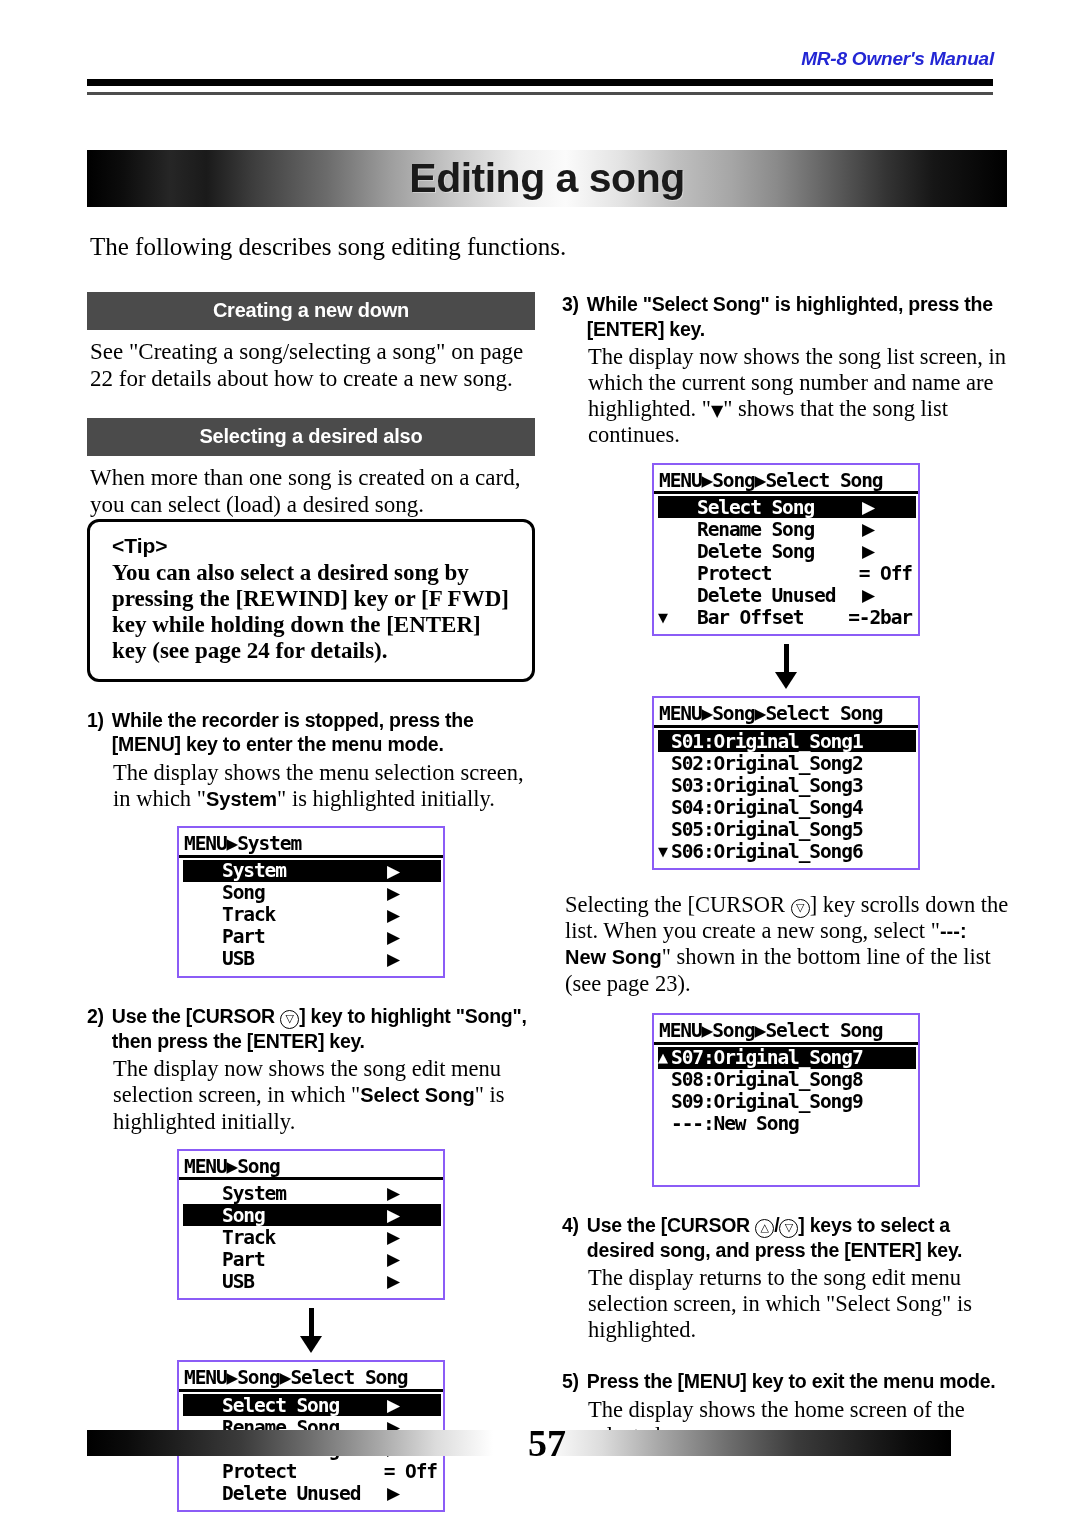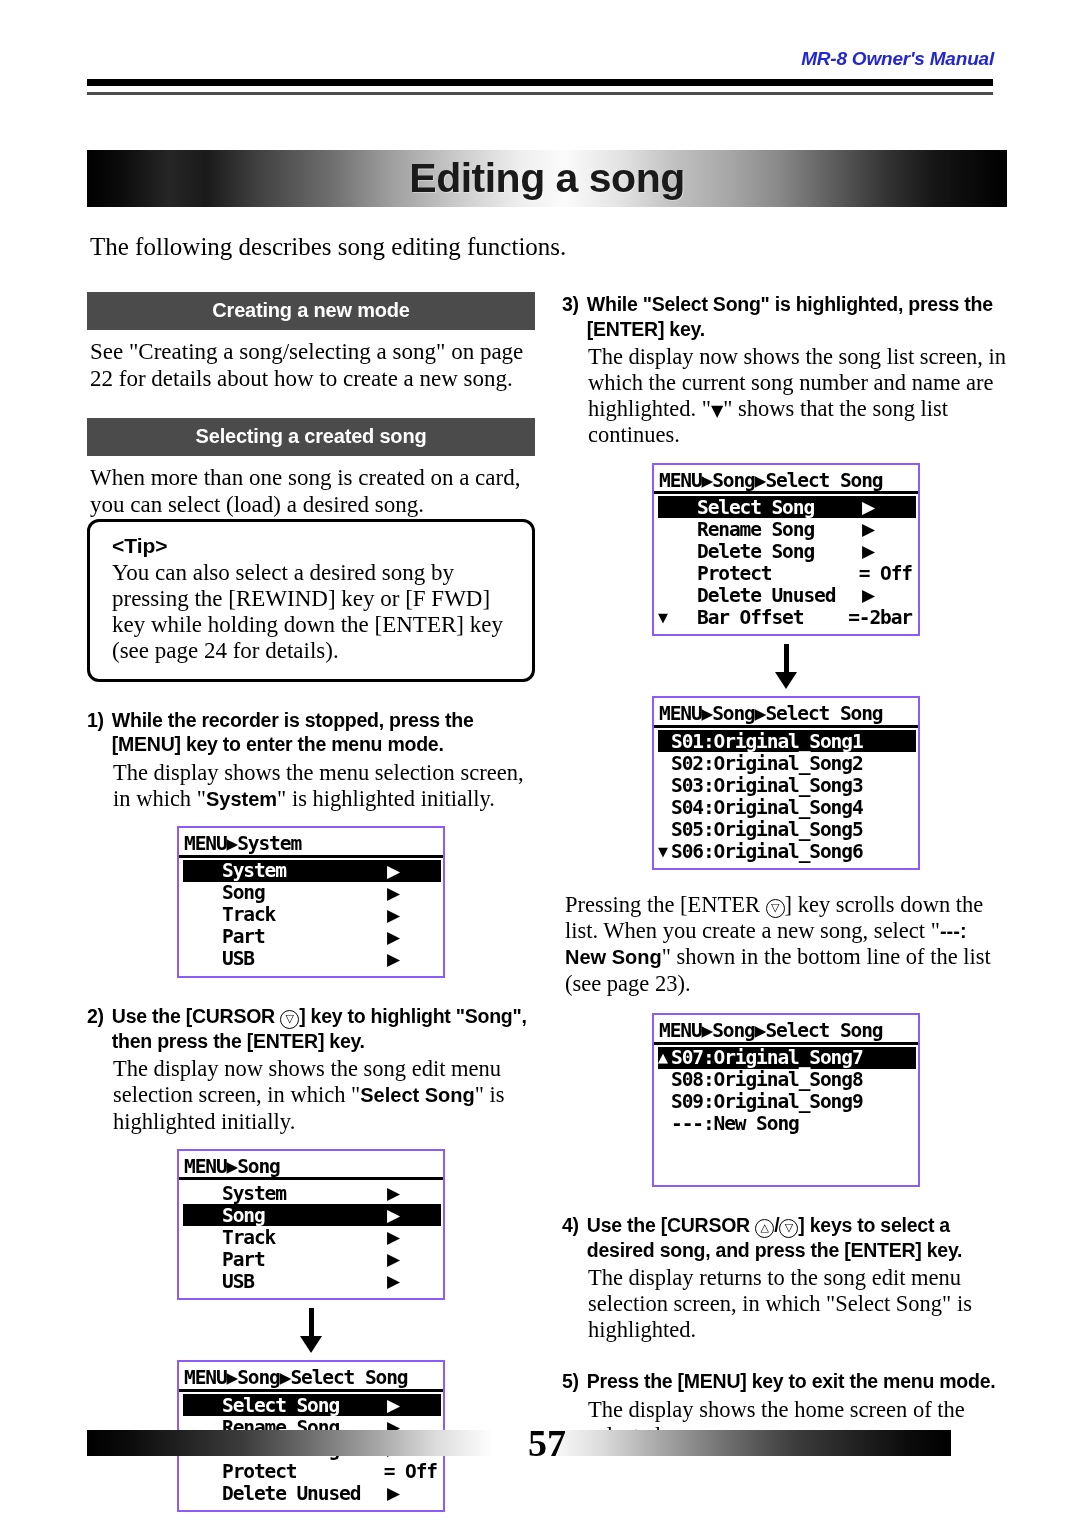"Creating a new mode" div.section-bar { text: mode -> down }
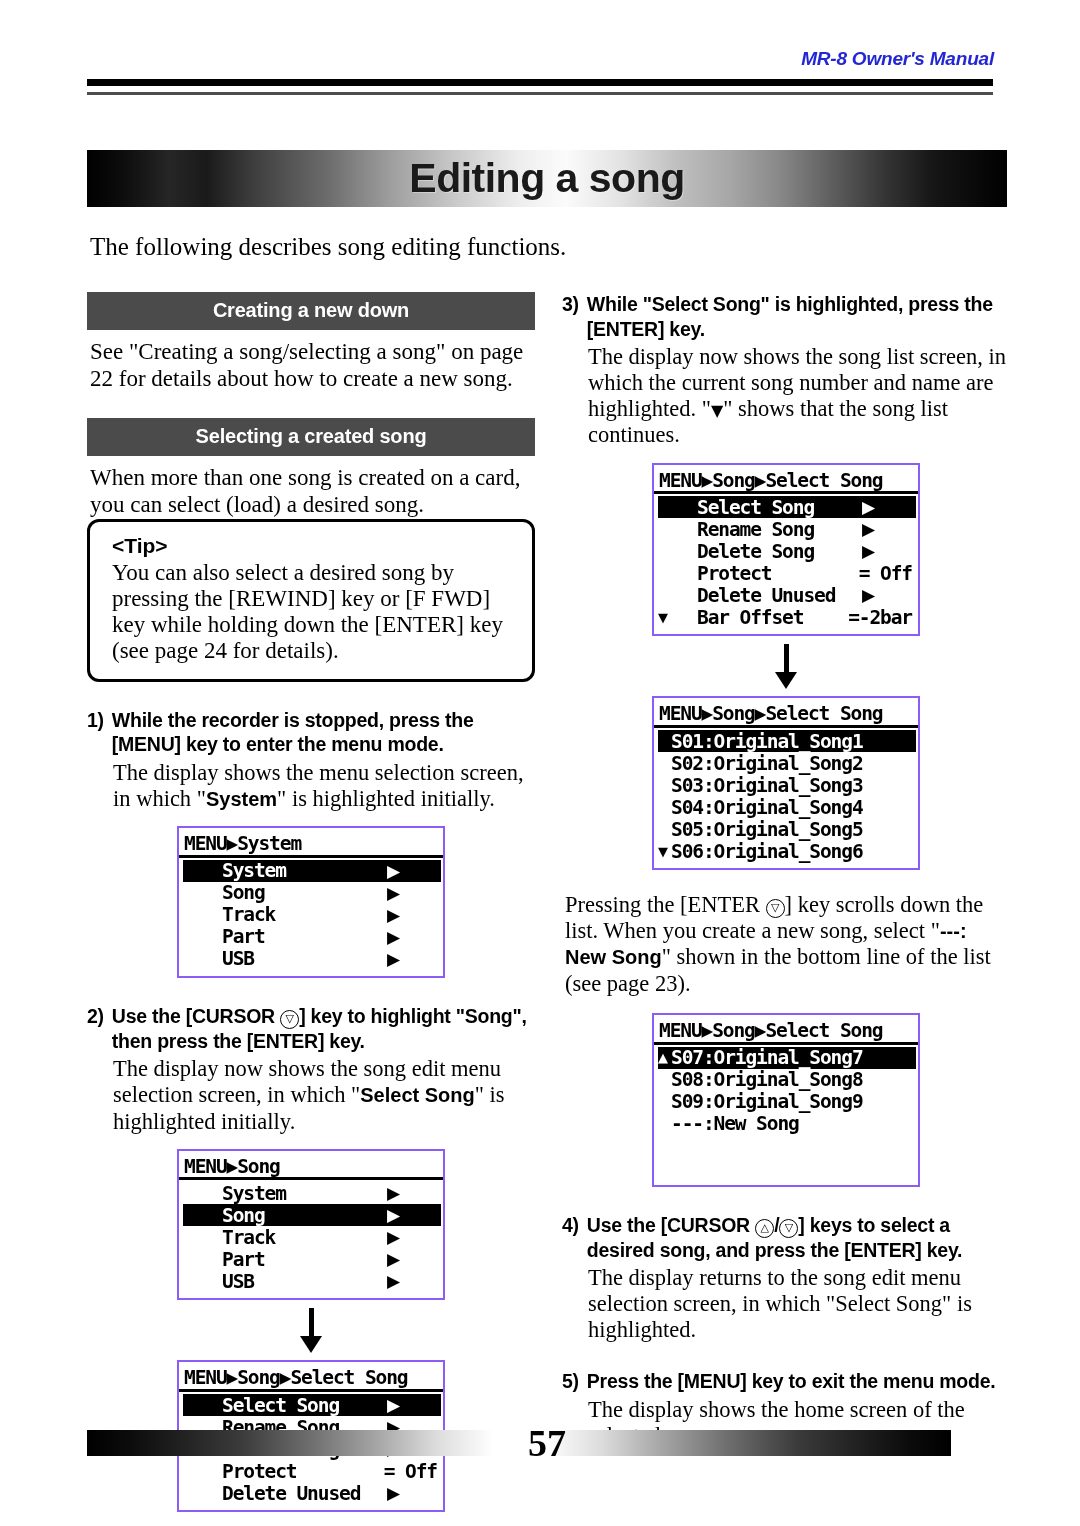"Selecting a created song" div.section-bar { text: created song -> desired also }
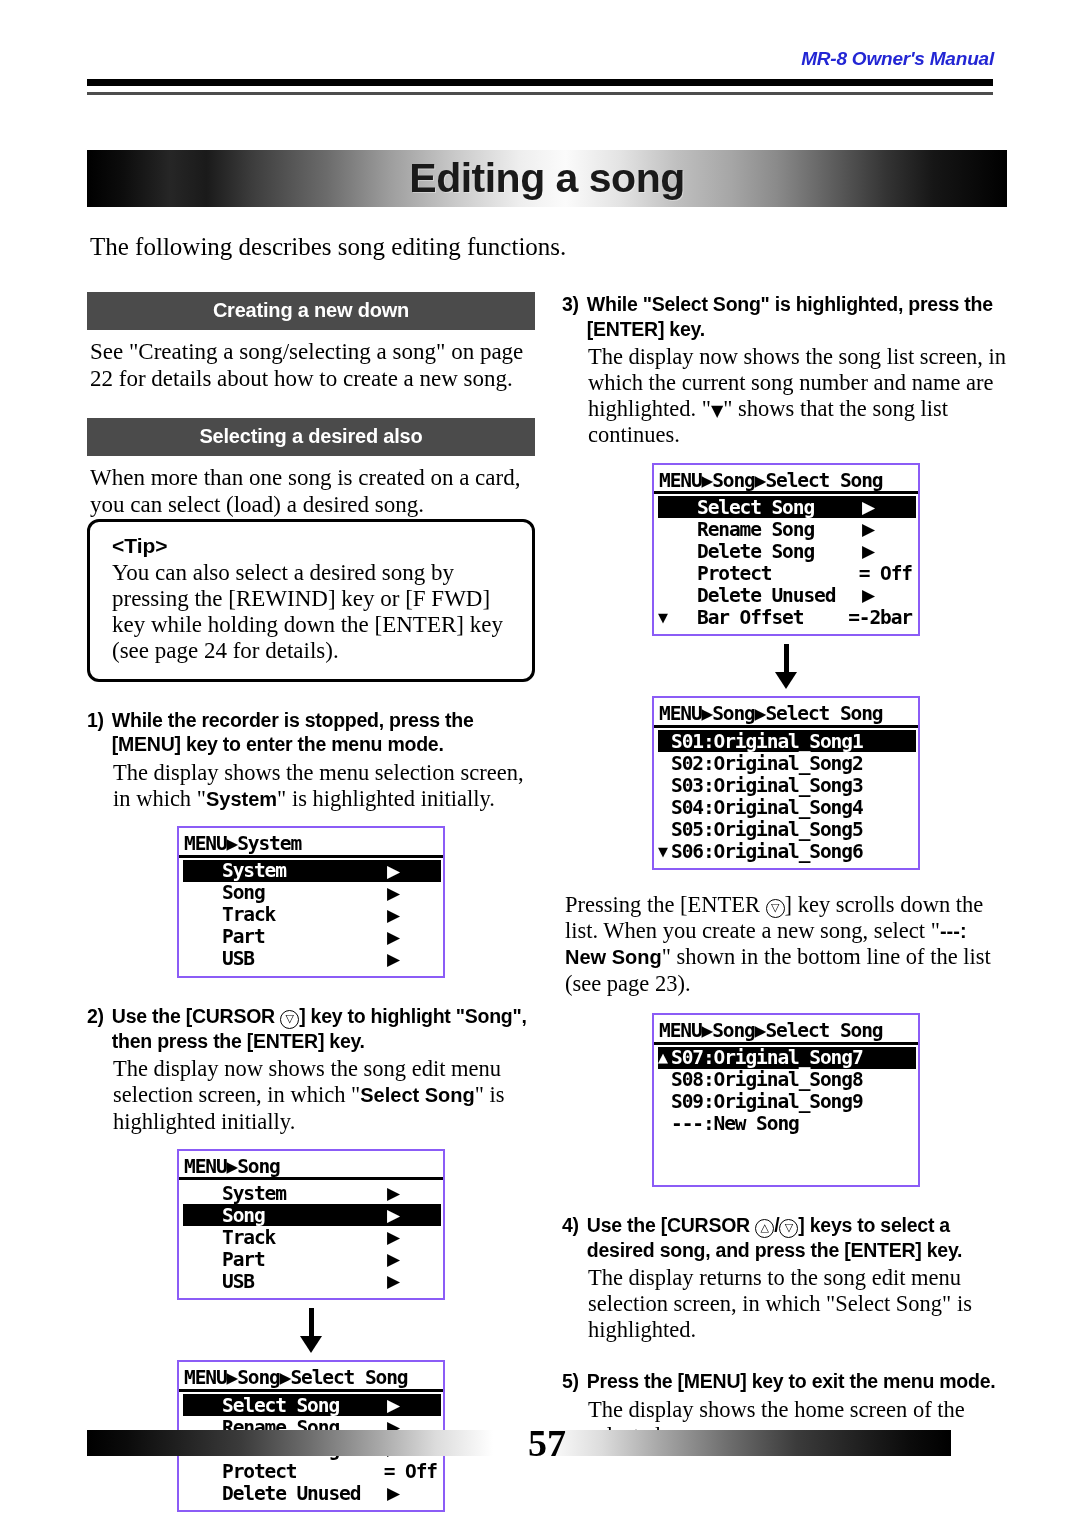"You can also select a" .tip-body { font-weight: none -> bold }
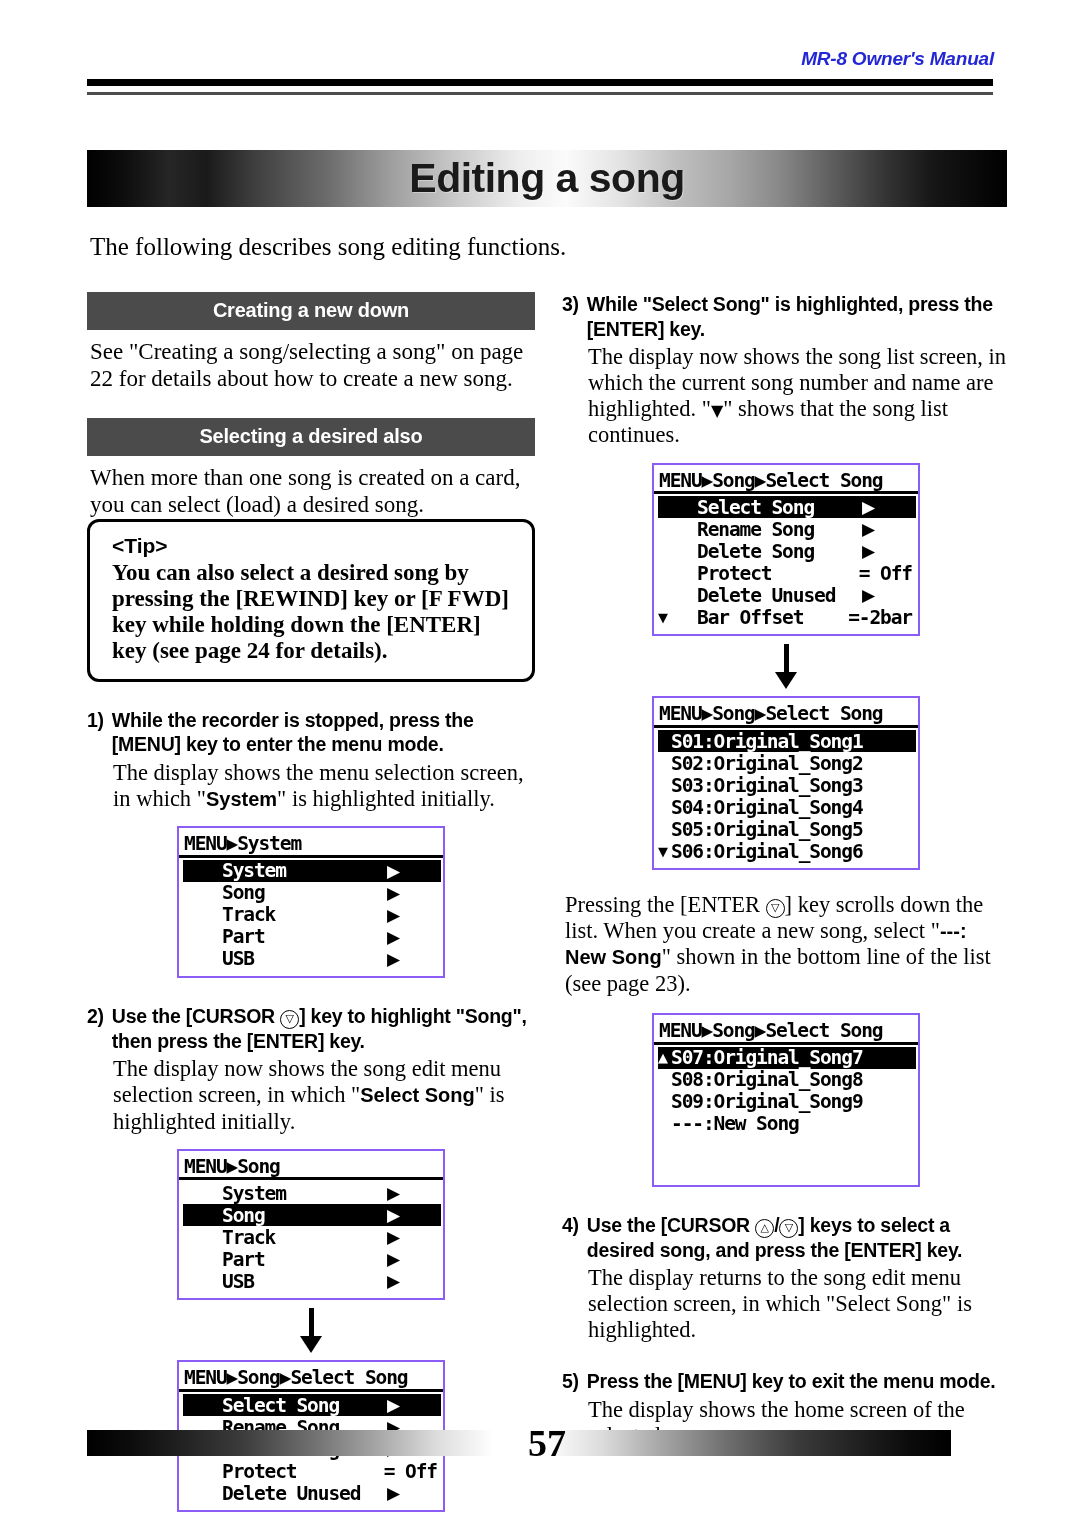"Pressing the [ENTER" span { text: Pressing the [ENTER -> Selecting the [CURSOR }
